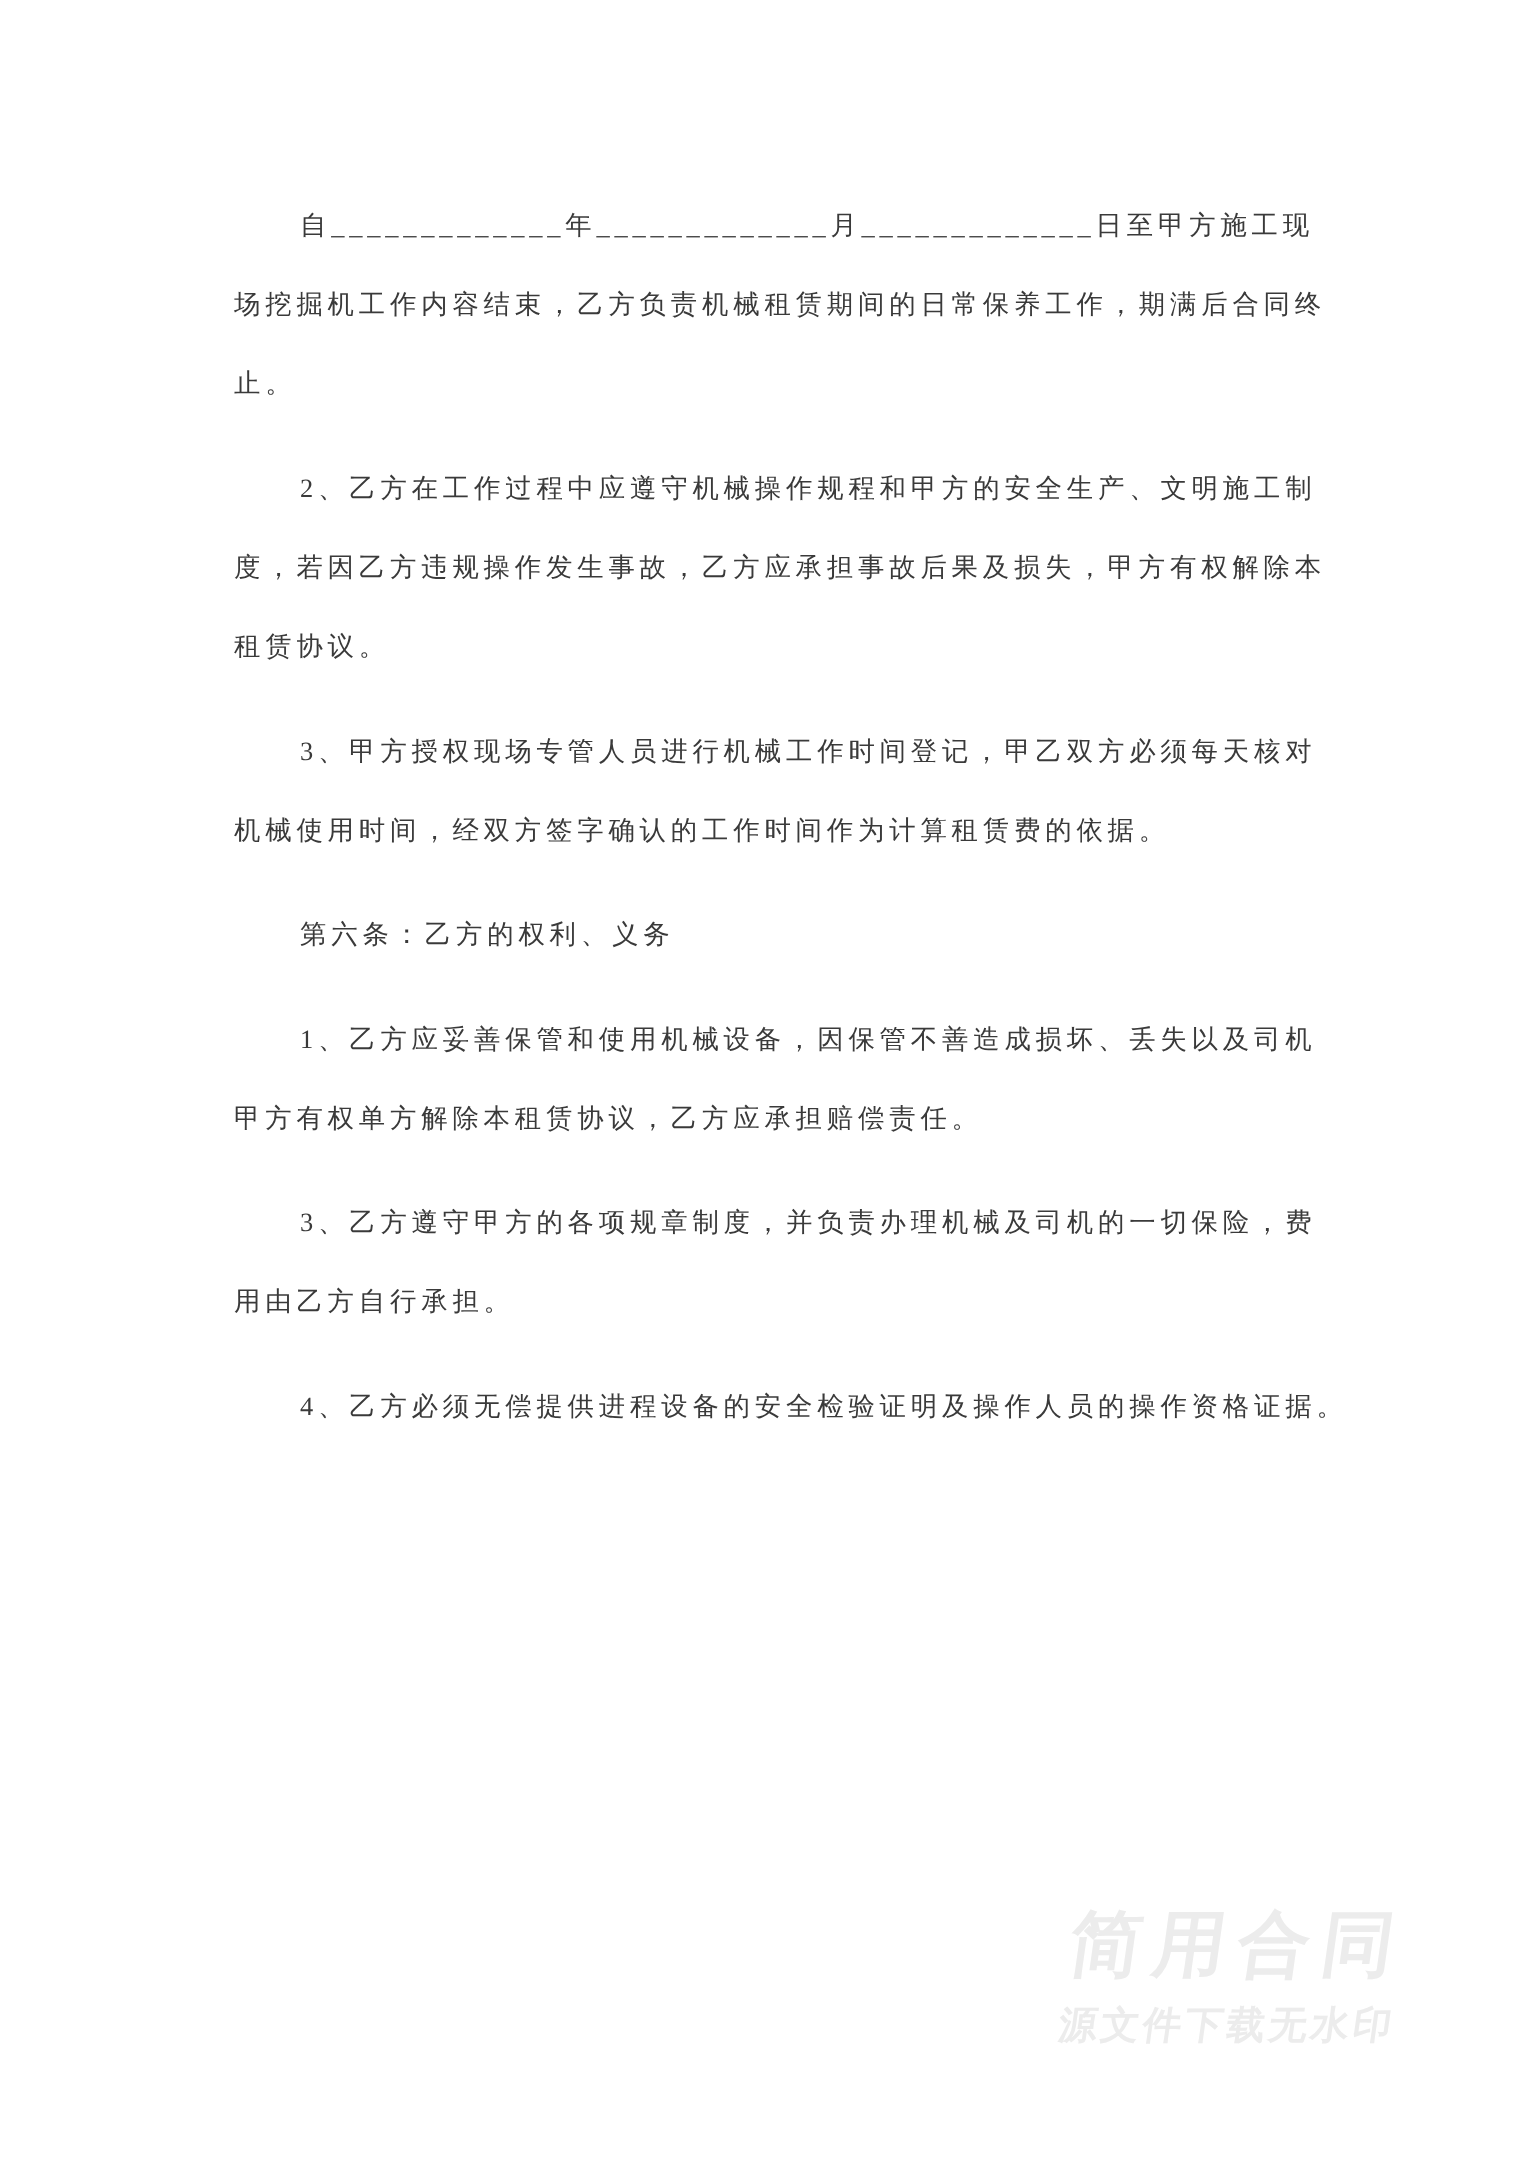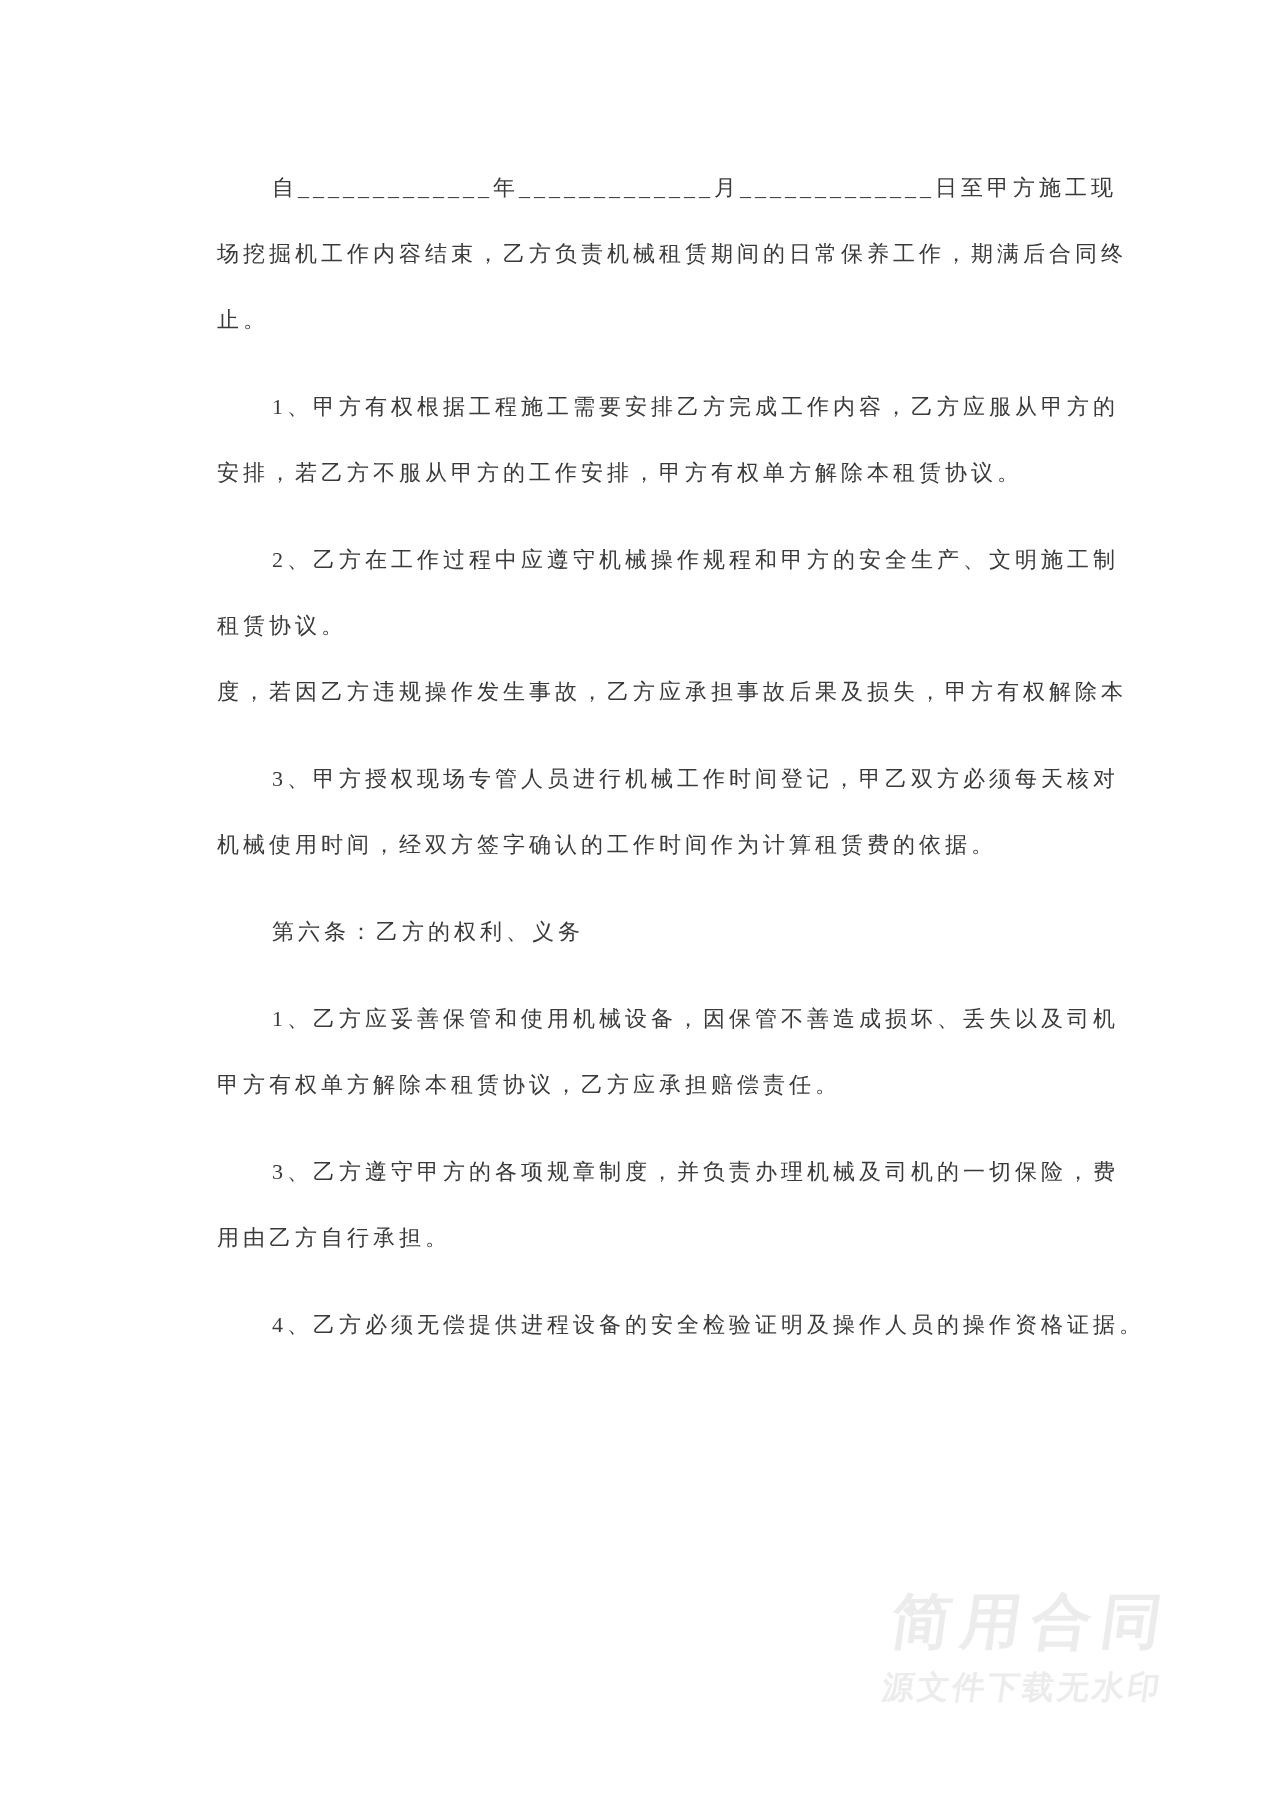"自_____________年_____________月___________" .ln { margin-left: 22px -> none }
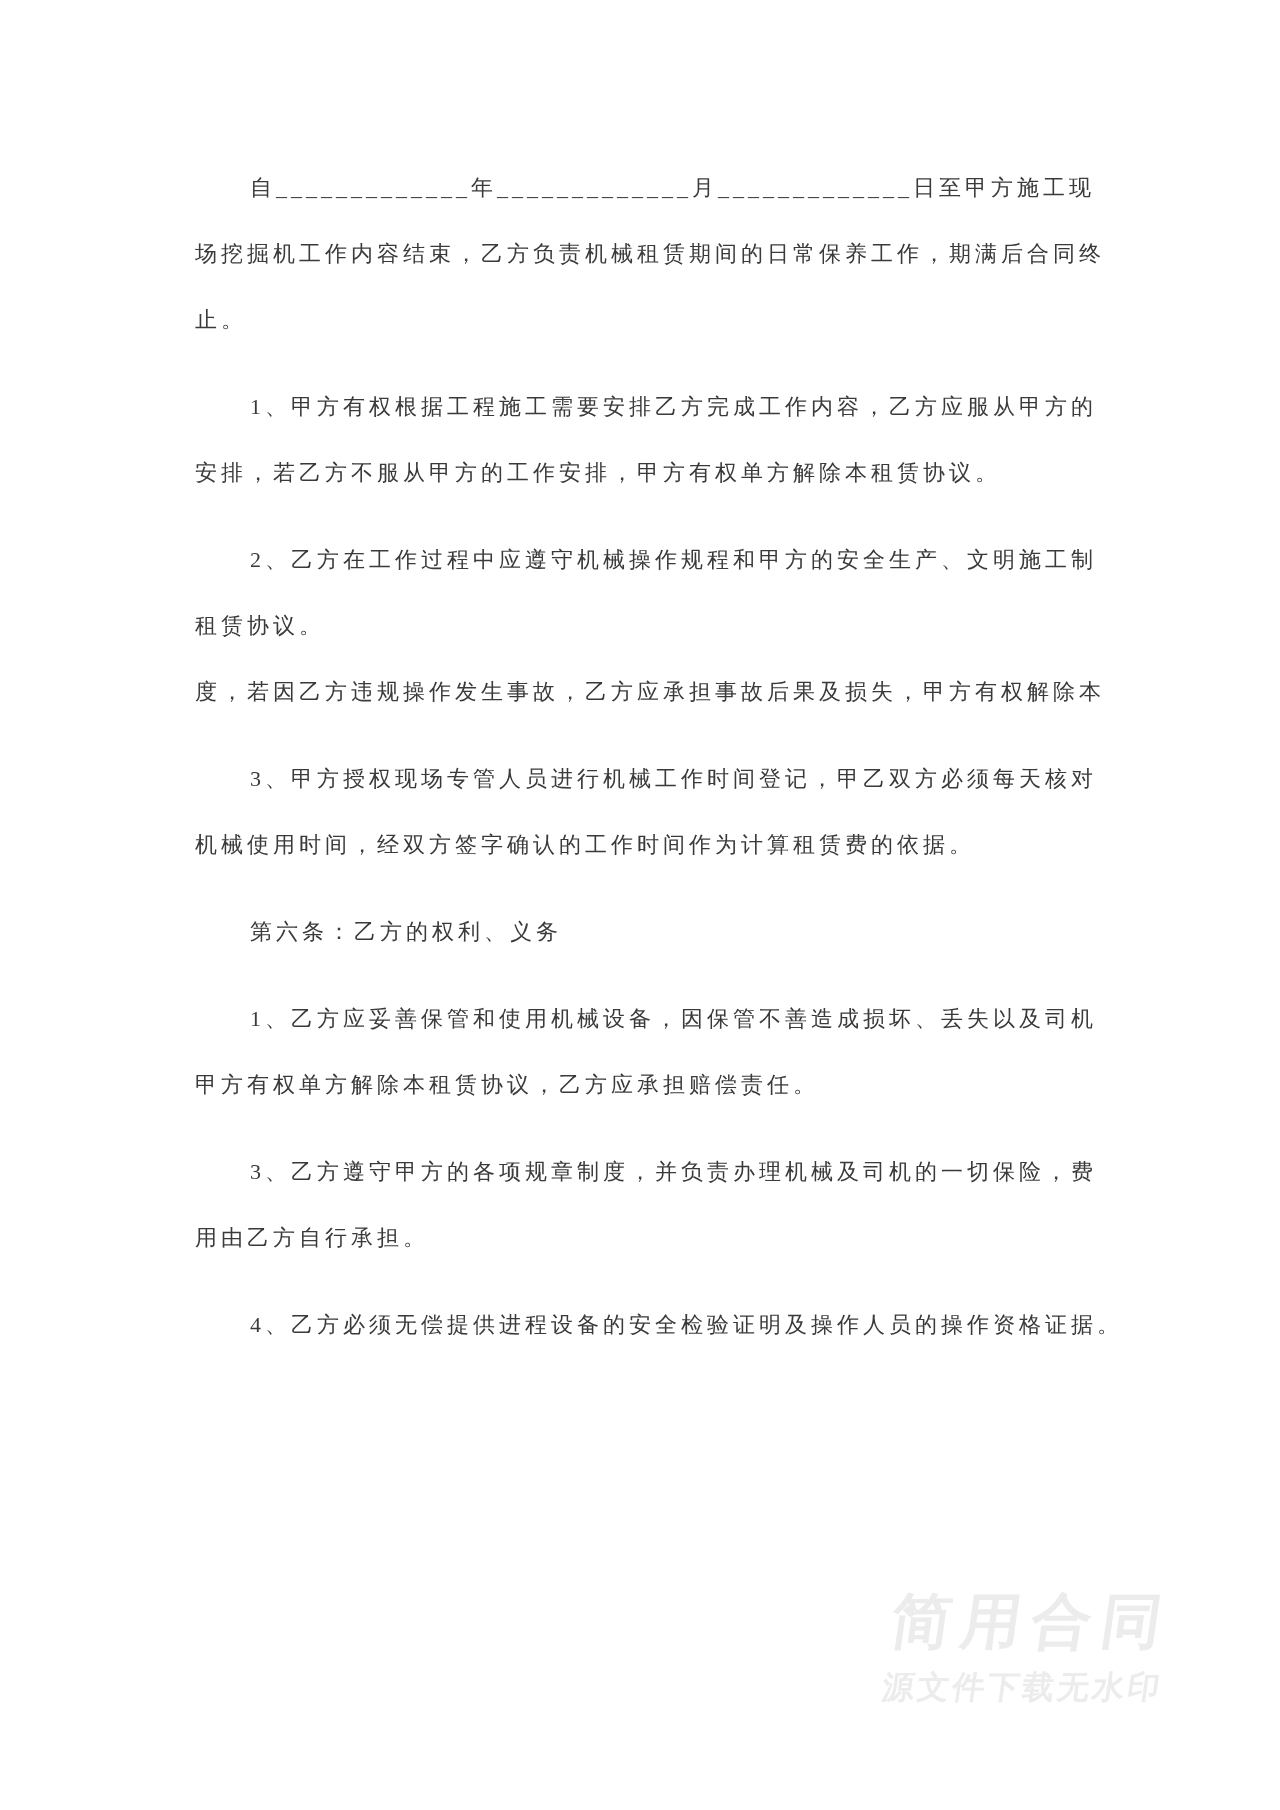"1、甲方有权根据工程施工需要安排乙方完成工作内容，乙方应服从甲方的" p.para { html: <p> <span>1、甲方有权根据工程施工需要安排乙方完成工作内容，乙方应服从甲方的</span> <span>安排，若乙方不服从甲方的工作安排，甲方有权单方解除本租赁协议。</span> </p> -> none }
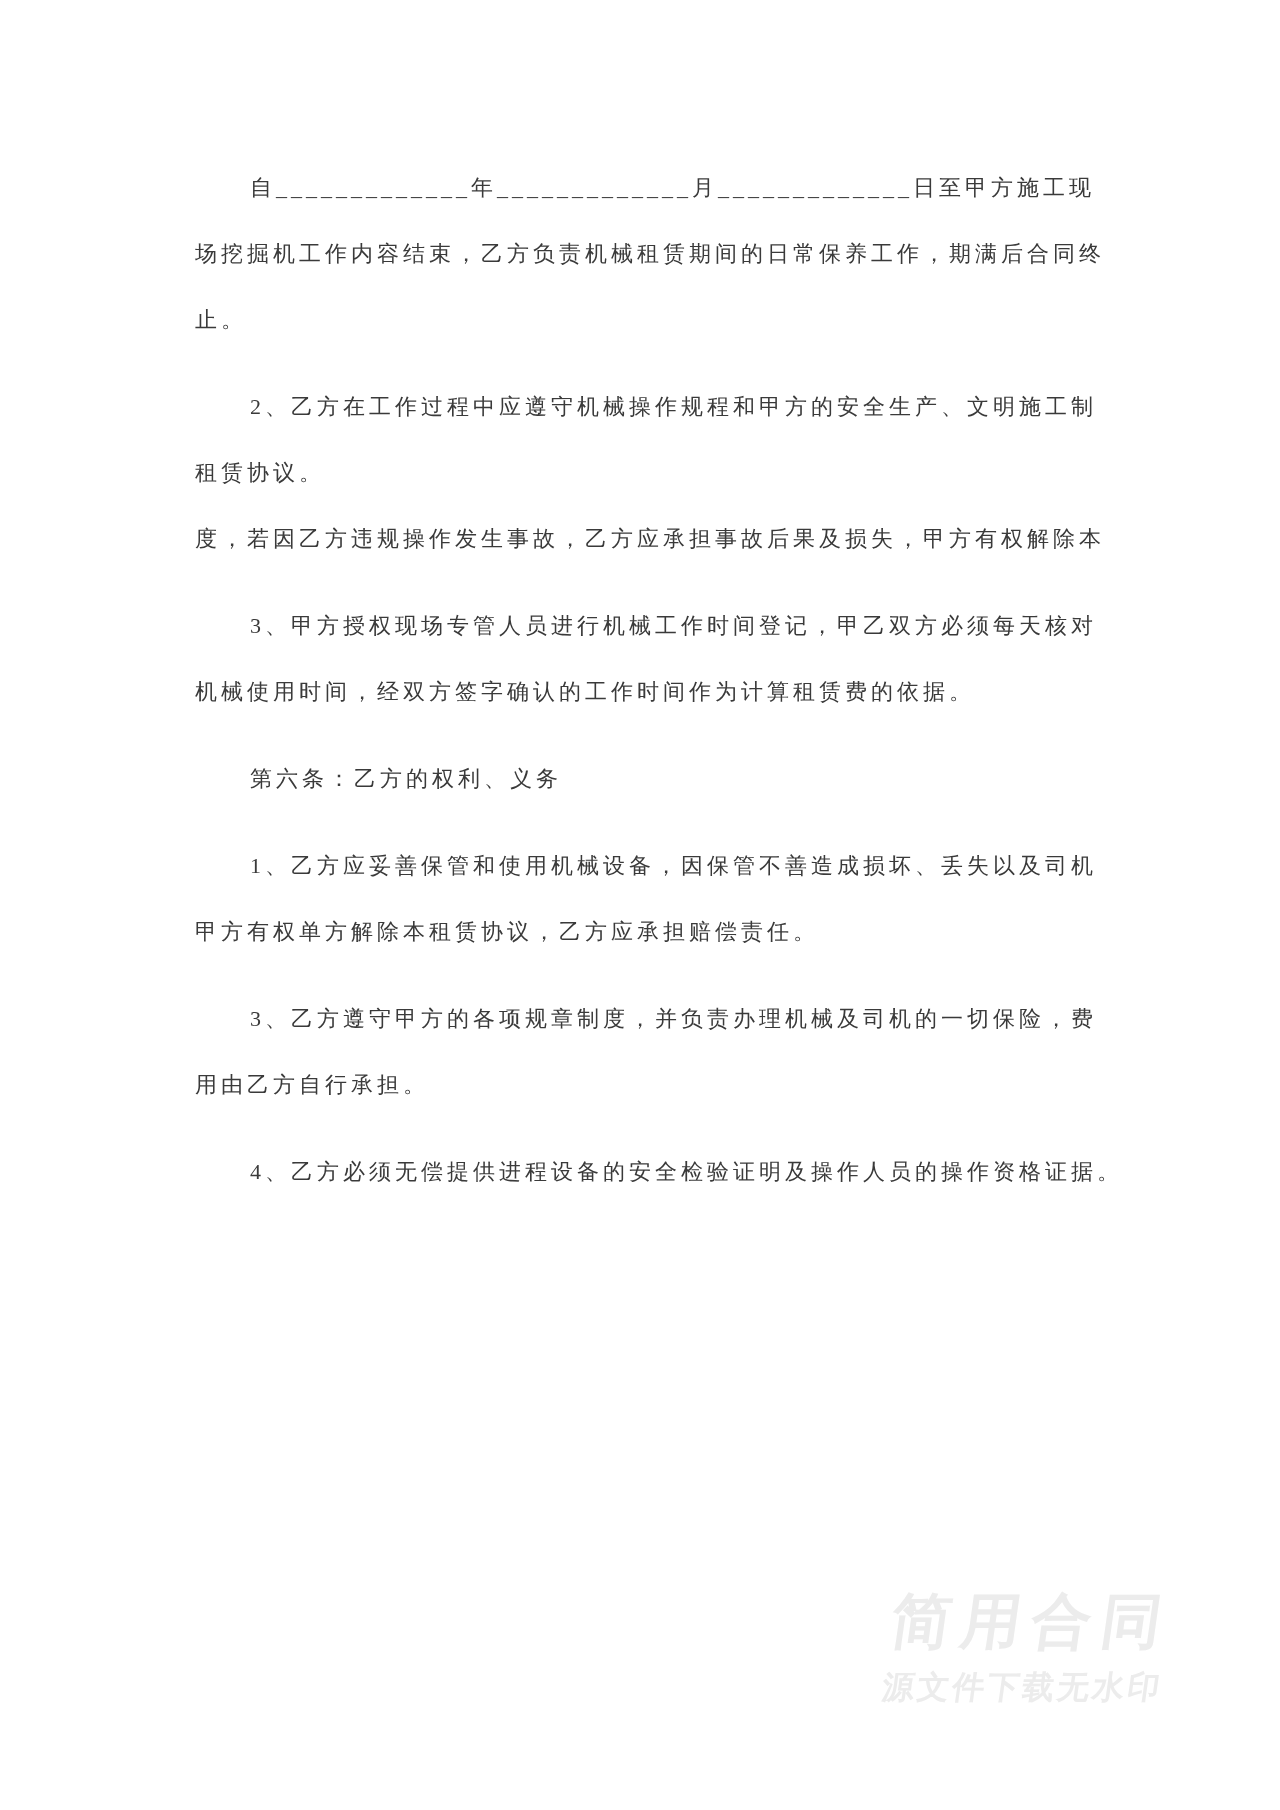"租赁协议。" span.ln { order: before "度，若因乙方违规操作发生事故，乙方应承担事故后果及损失，甲方有权解除本" -> after "度，若因乙方违规操作发生事故，乙方应承担事故后果及损失，甲方有权解除本" }
